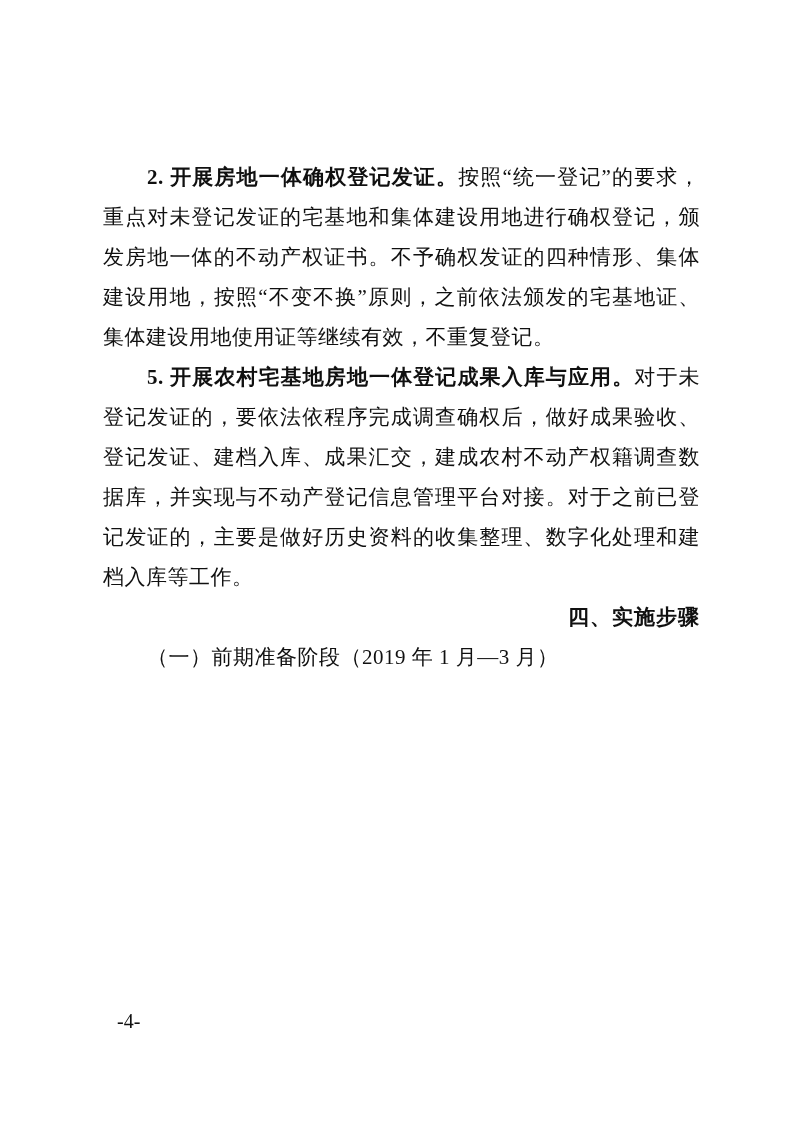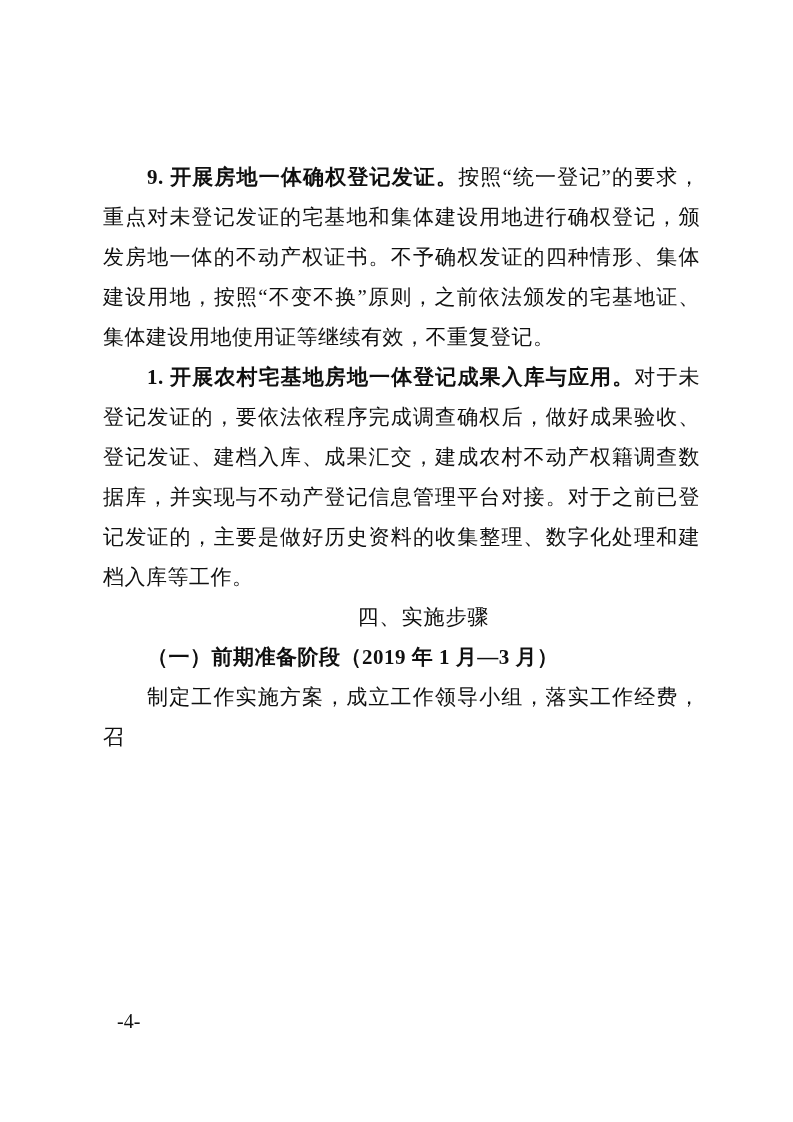"9. 开展房地一体确权登记发证。" span.para-lead { text: 9 -> 2 }
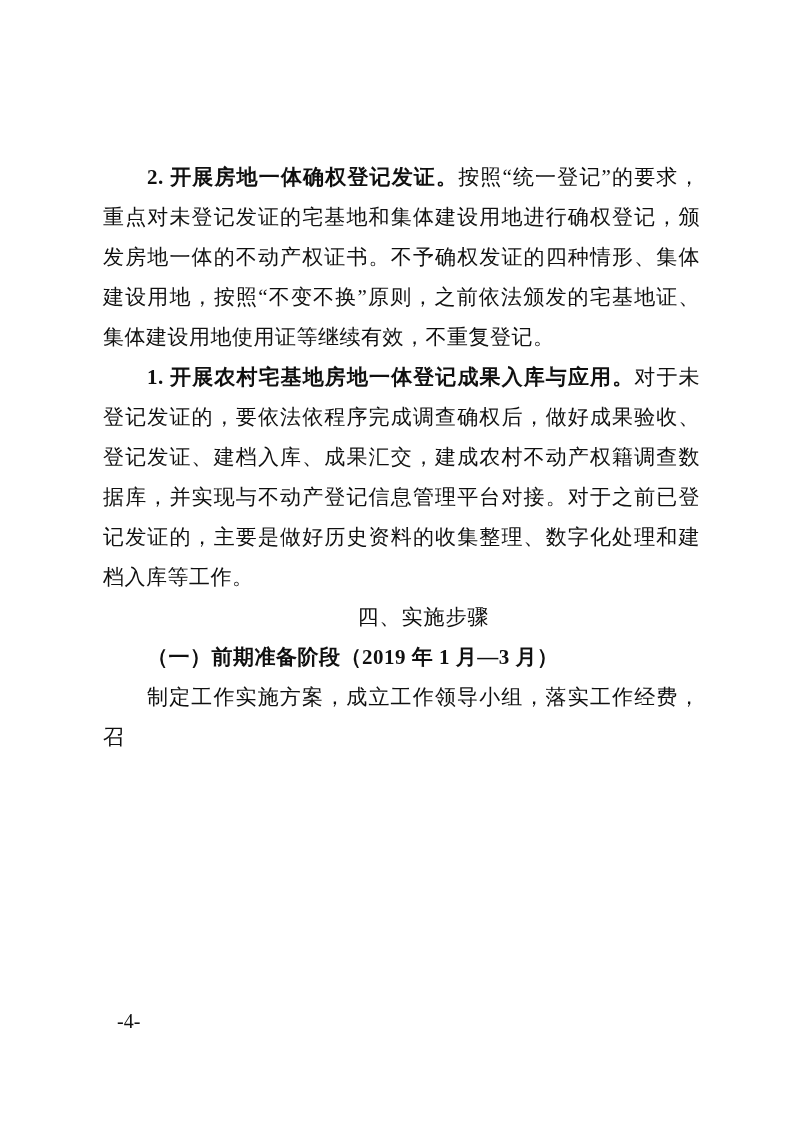"1. 开展农村宅基地房地一体登记成果入库与应用。" span.para-lead { text: 1 -> 5 }
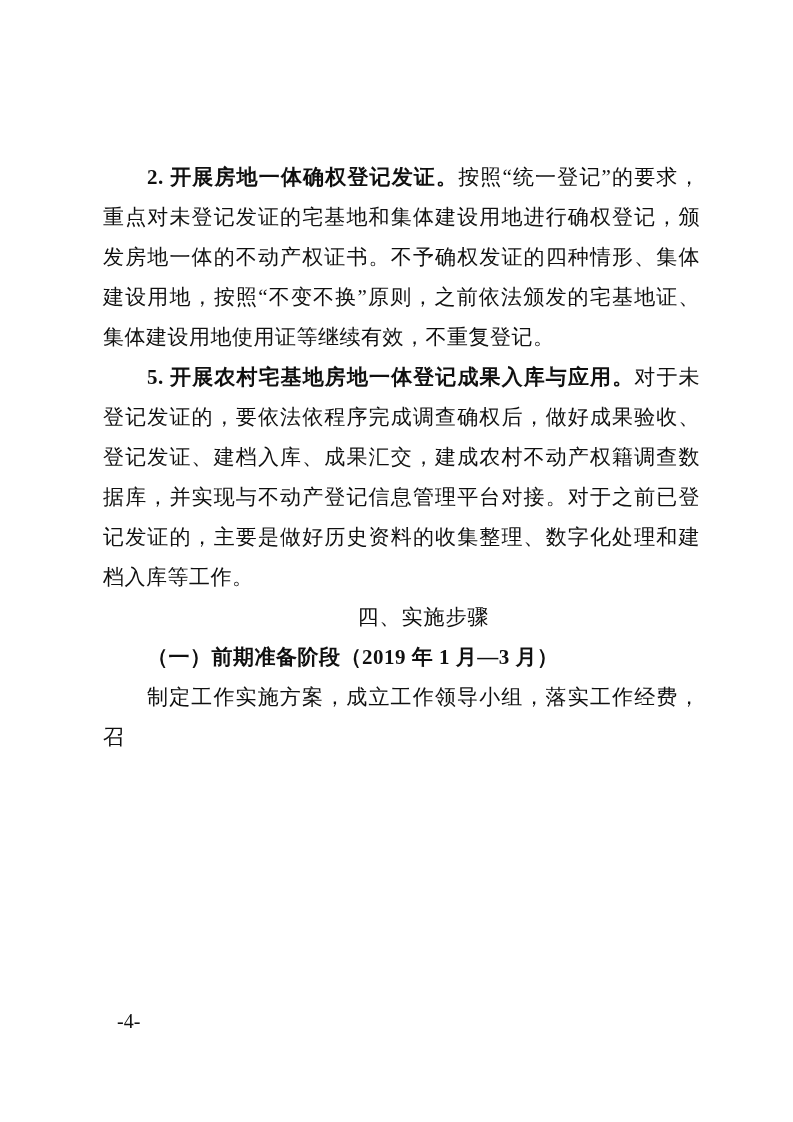"四、实施步骤" .heading-section { font-weight: 400 -> 700; text-align: center -> right }
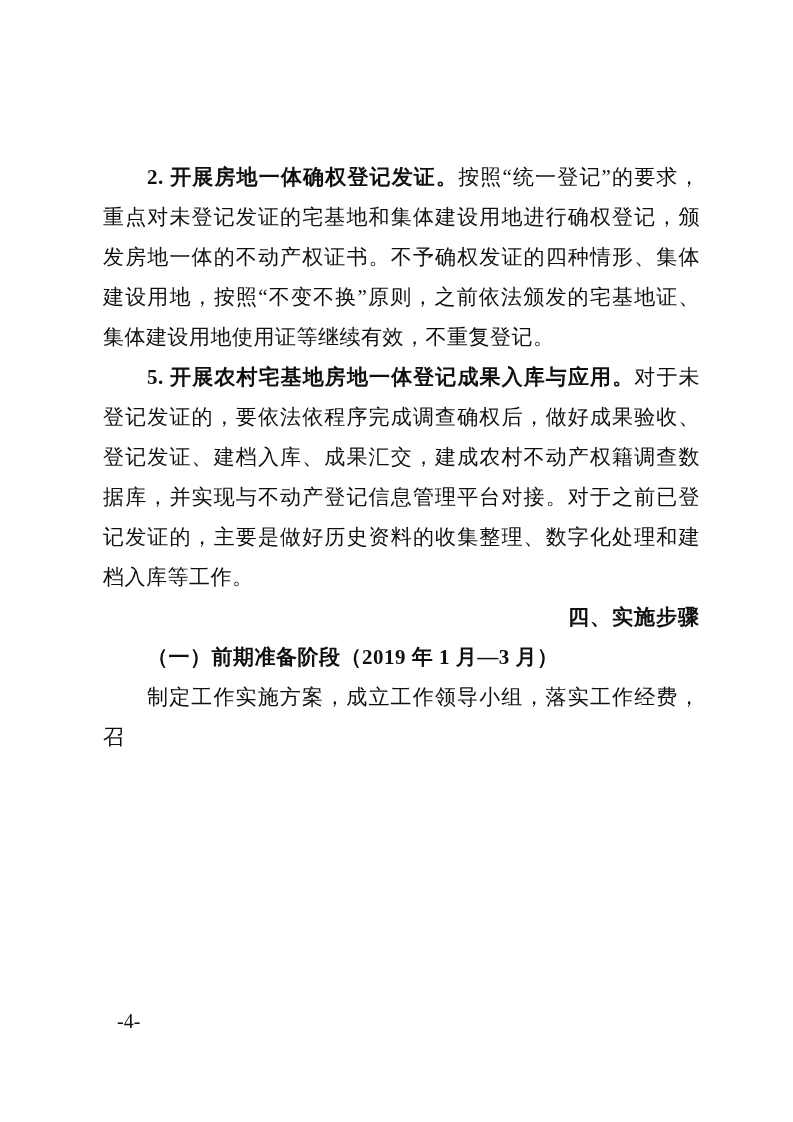"（一）前期准备阶段（2019 年 1 月—3 月）" .heading-sub { font-weight: 700 -> 400 }
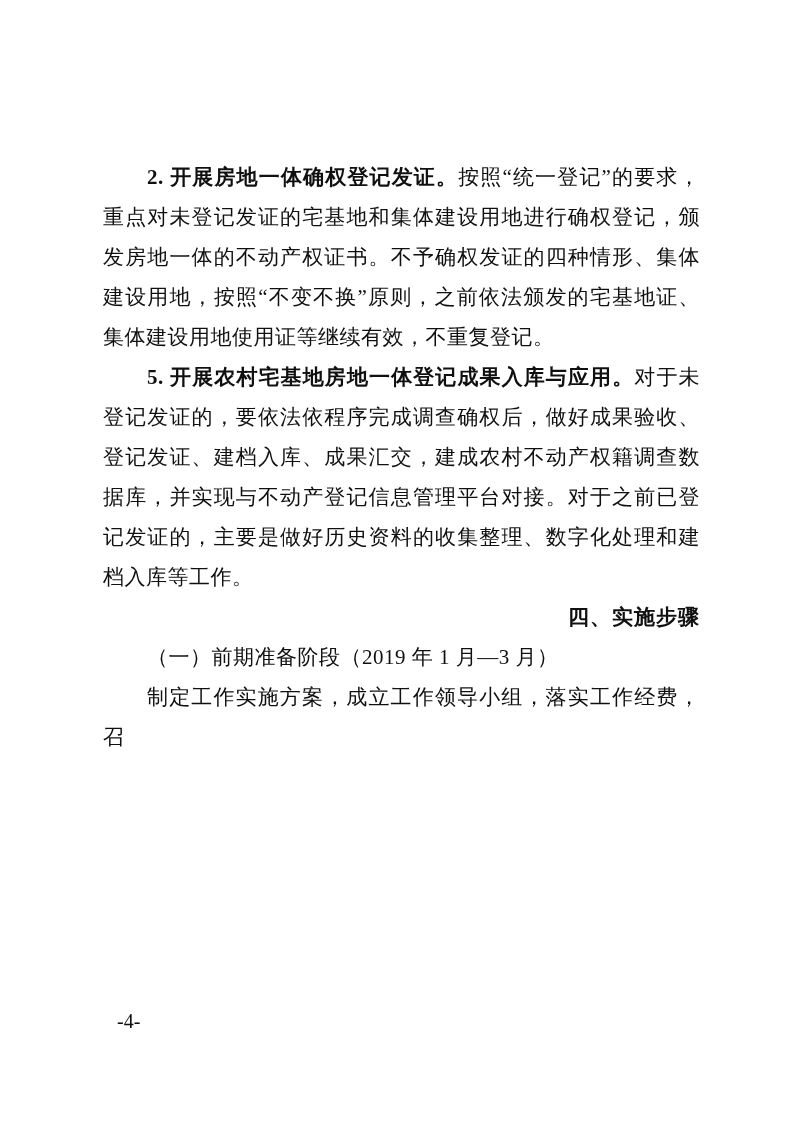"制定工作实施方案，成立工作领导小组，落实工作经费，召" p.para { html: <p>制定工作实施方案，成立工作领导小组，落实工作经费，召</p> -> none }
